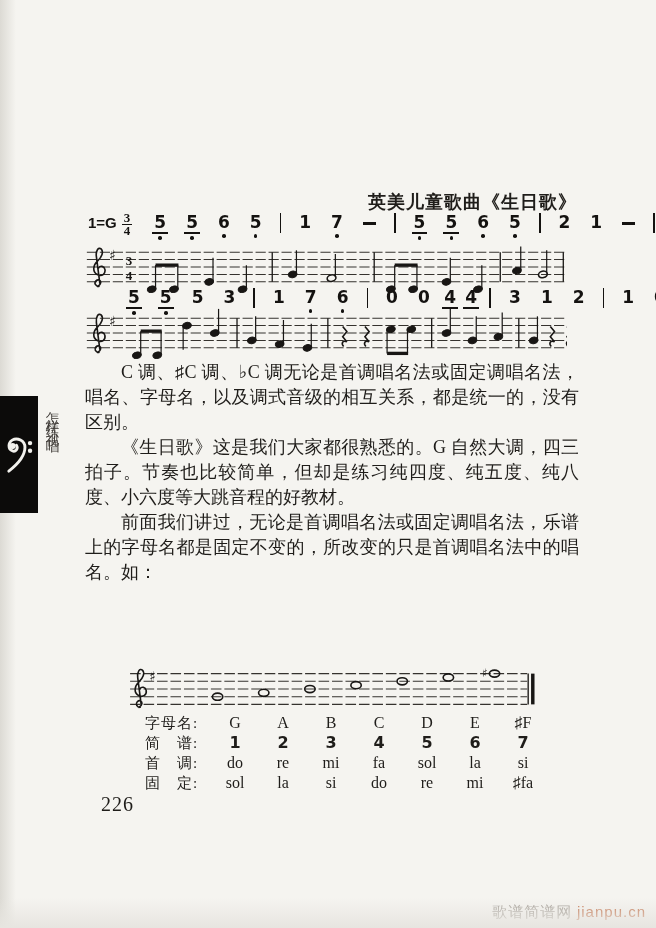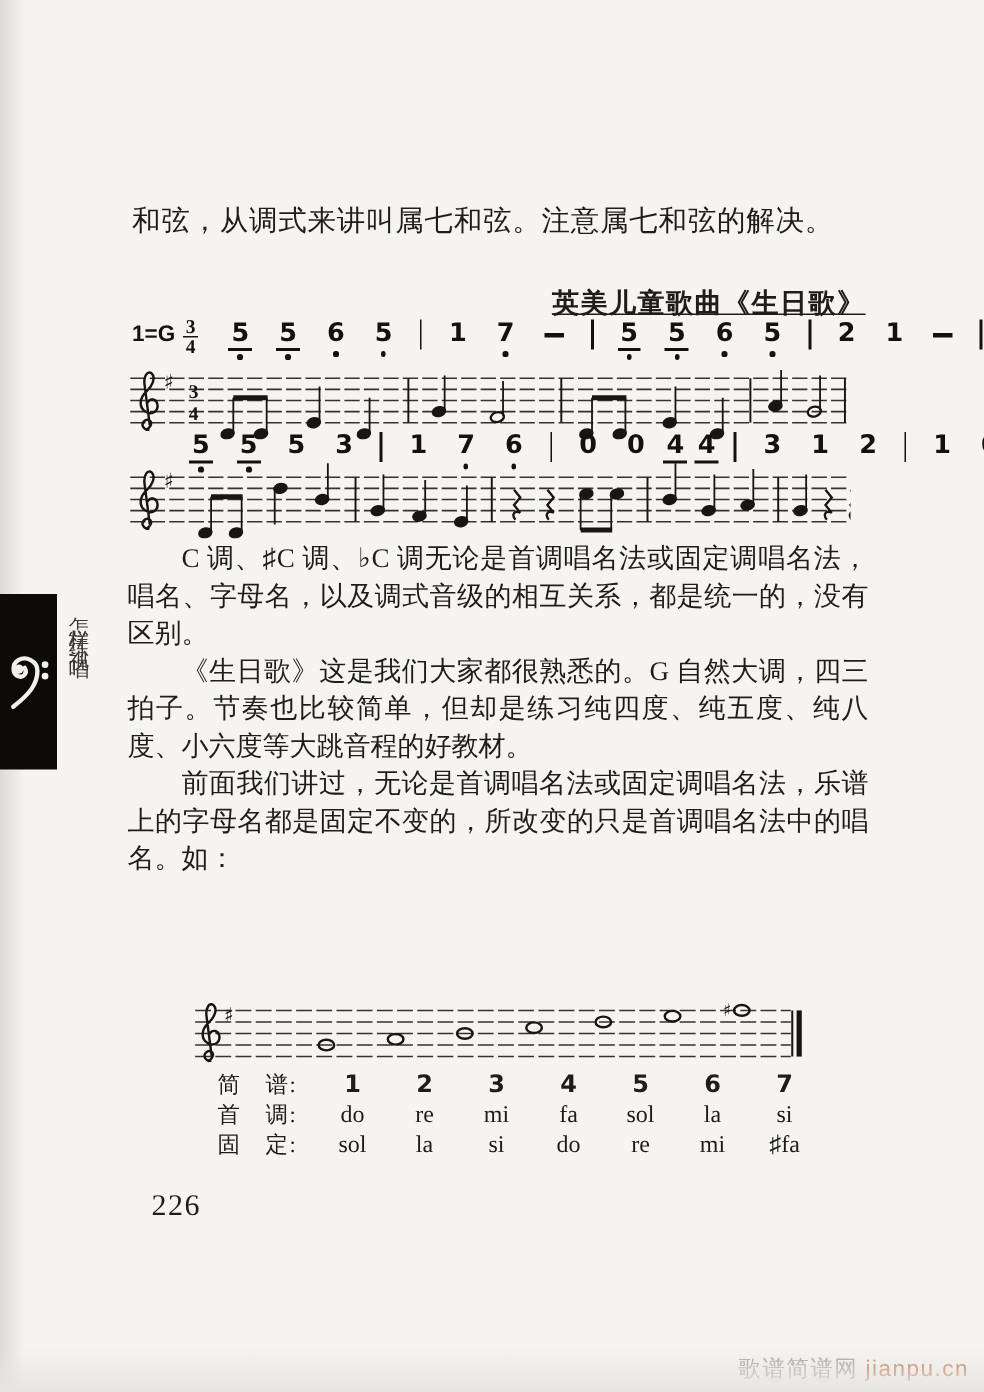"和弦，从调式来讲叫属七和弦。注意属七和弦的解决。" div.intro { html: <div>和弦，从调式来讲叫属七和弦。注意属七和弦的解决。</div> -> none }
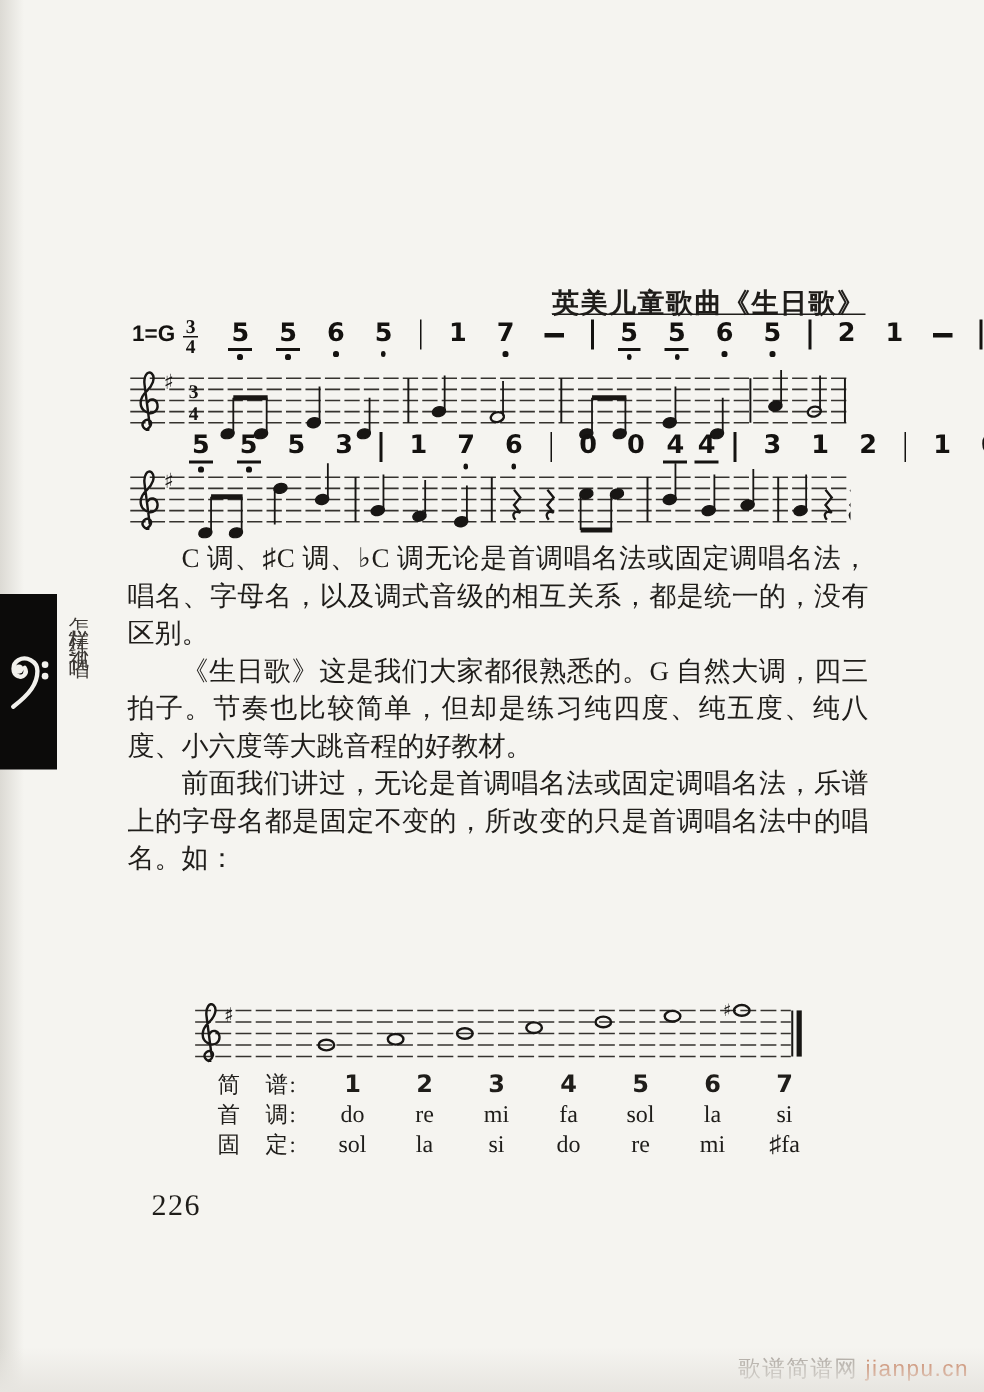"英美儿童歌曲《生日歌》" .credit { text-decoration: underline -> none }
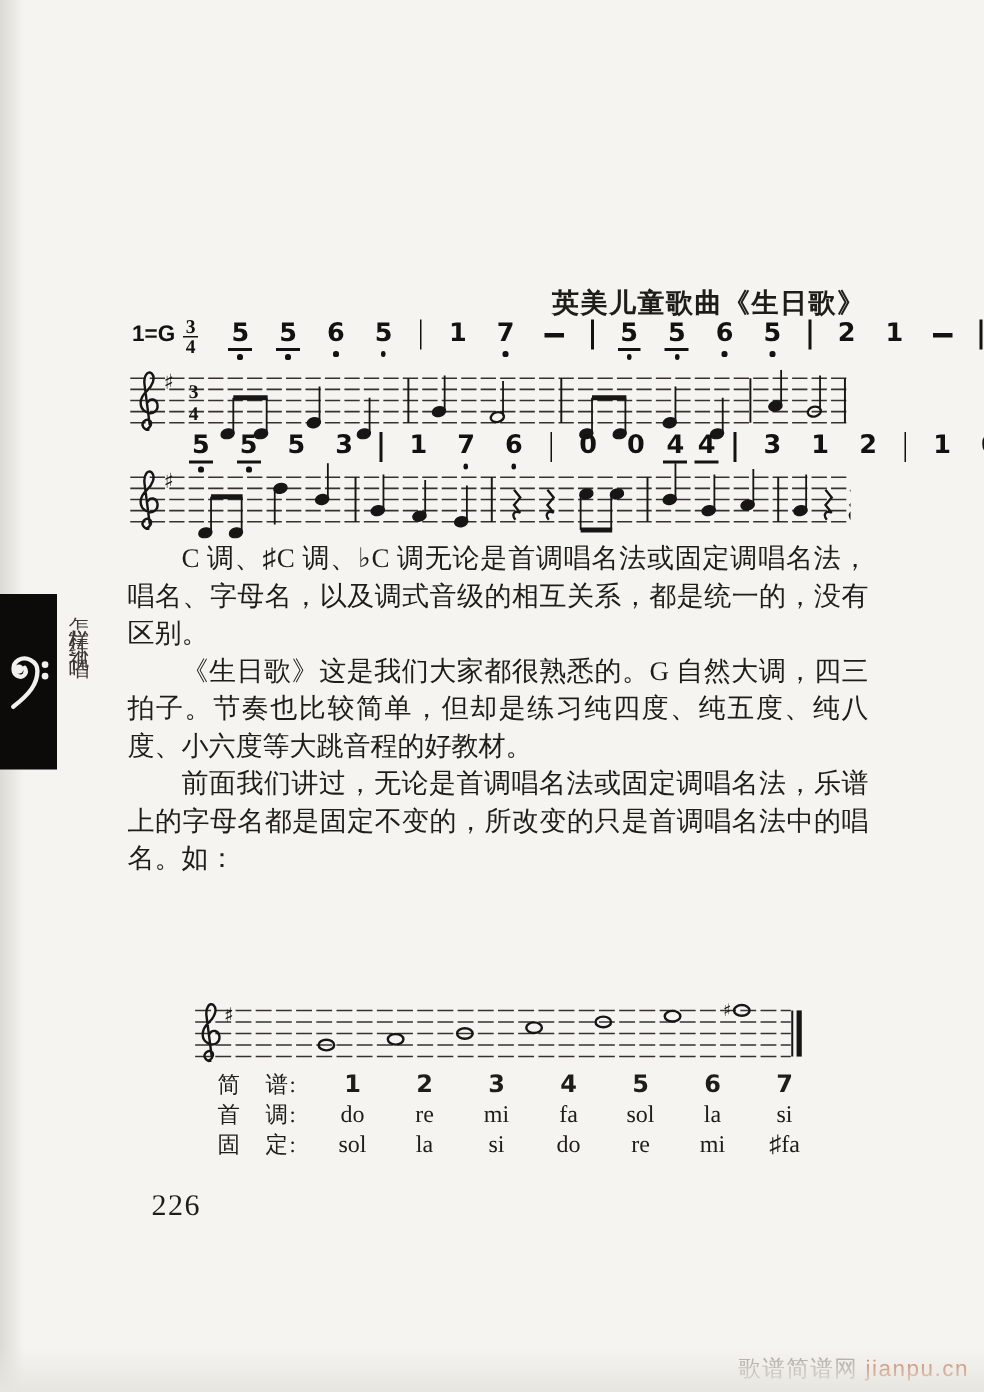"字母名:" div.ex-row { html: none -> <div> <span>字母名:</span> <span>G</span> <span>A</span> <span>B</span> <span>C</span> <span>D</span> <span>E</span> <span>♯F</span> </div> }
